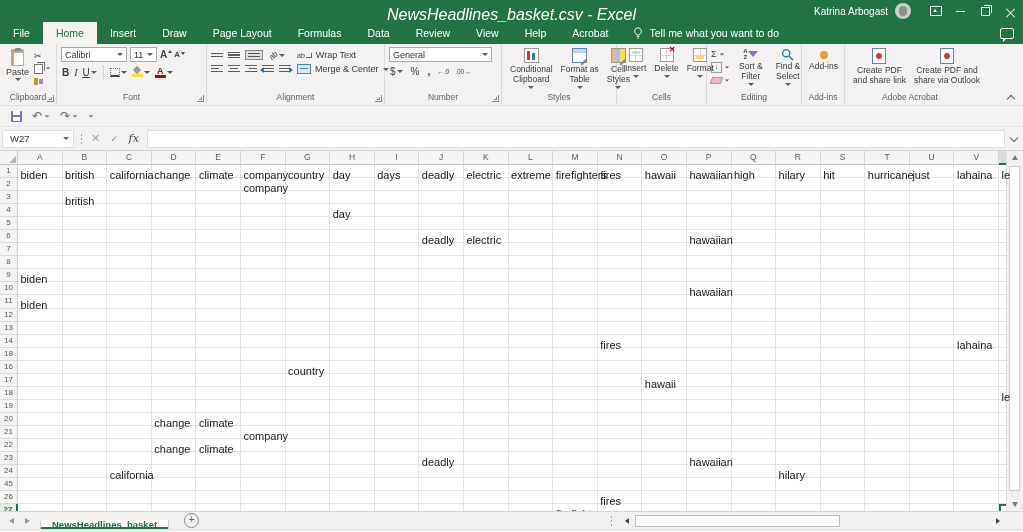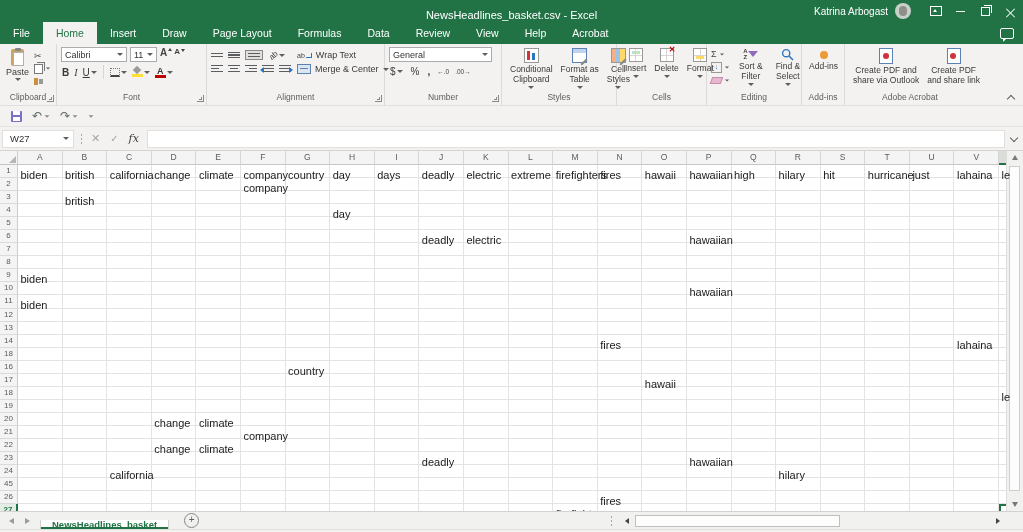"NewsHeadlines_basket.csv - Excel" .tb-title { font-size: 11px -> 16px; font-style: none -> italic }
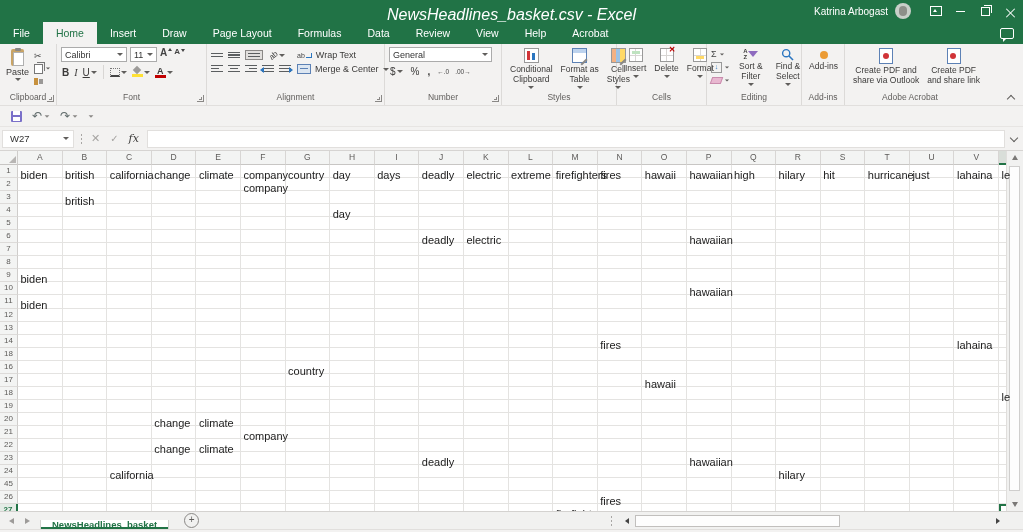"Tell me what you want" div.tellme { html: none -> <div> <svg> <path></path> <path></path> </svg> <span>Tell me what you want to do</span> </div> }
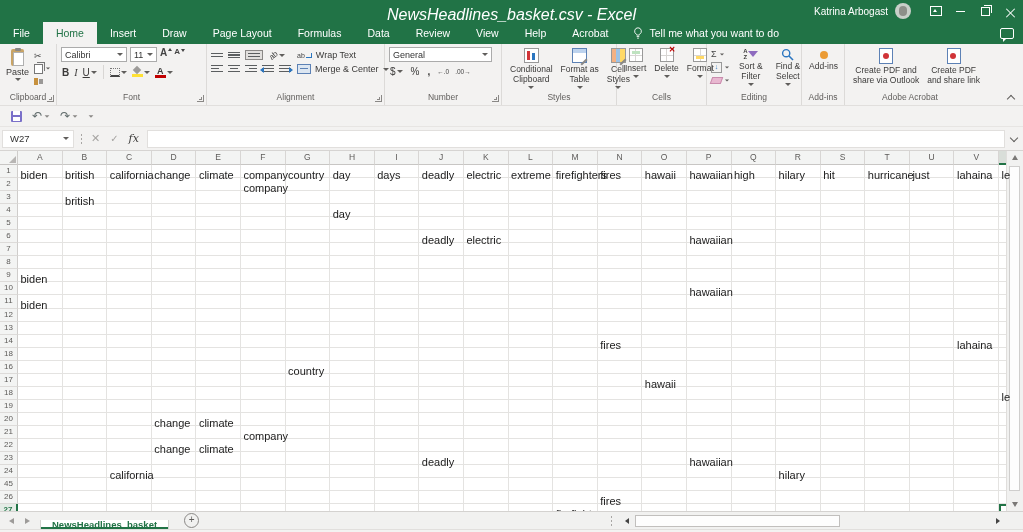"Calibri" .frow1,.frow2 { align-items: none -> center }
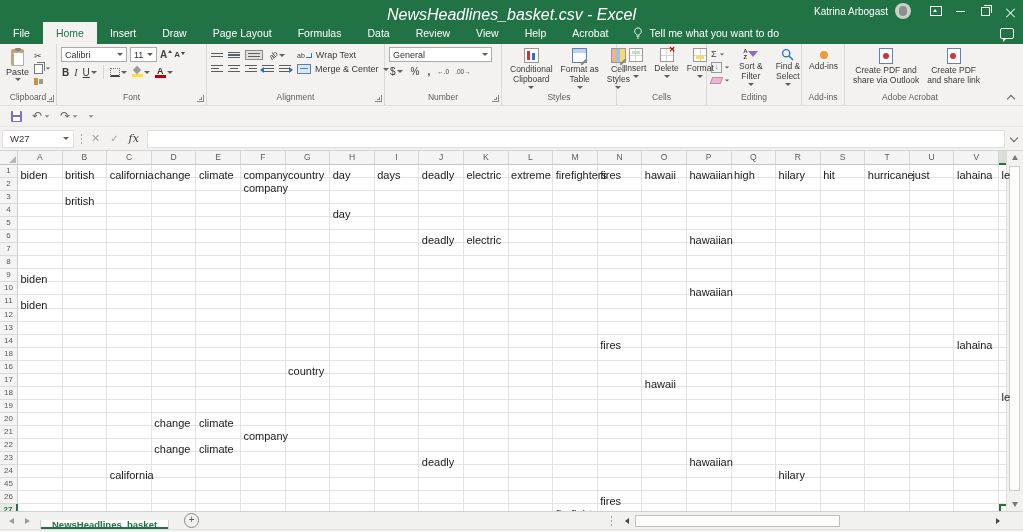"Create PDF and" div.vbtn { order: before "Create PDF" -> after "Create PDF" }
